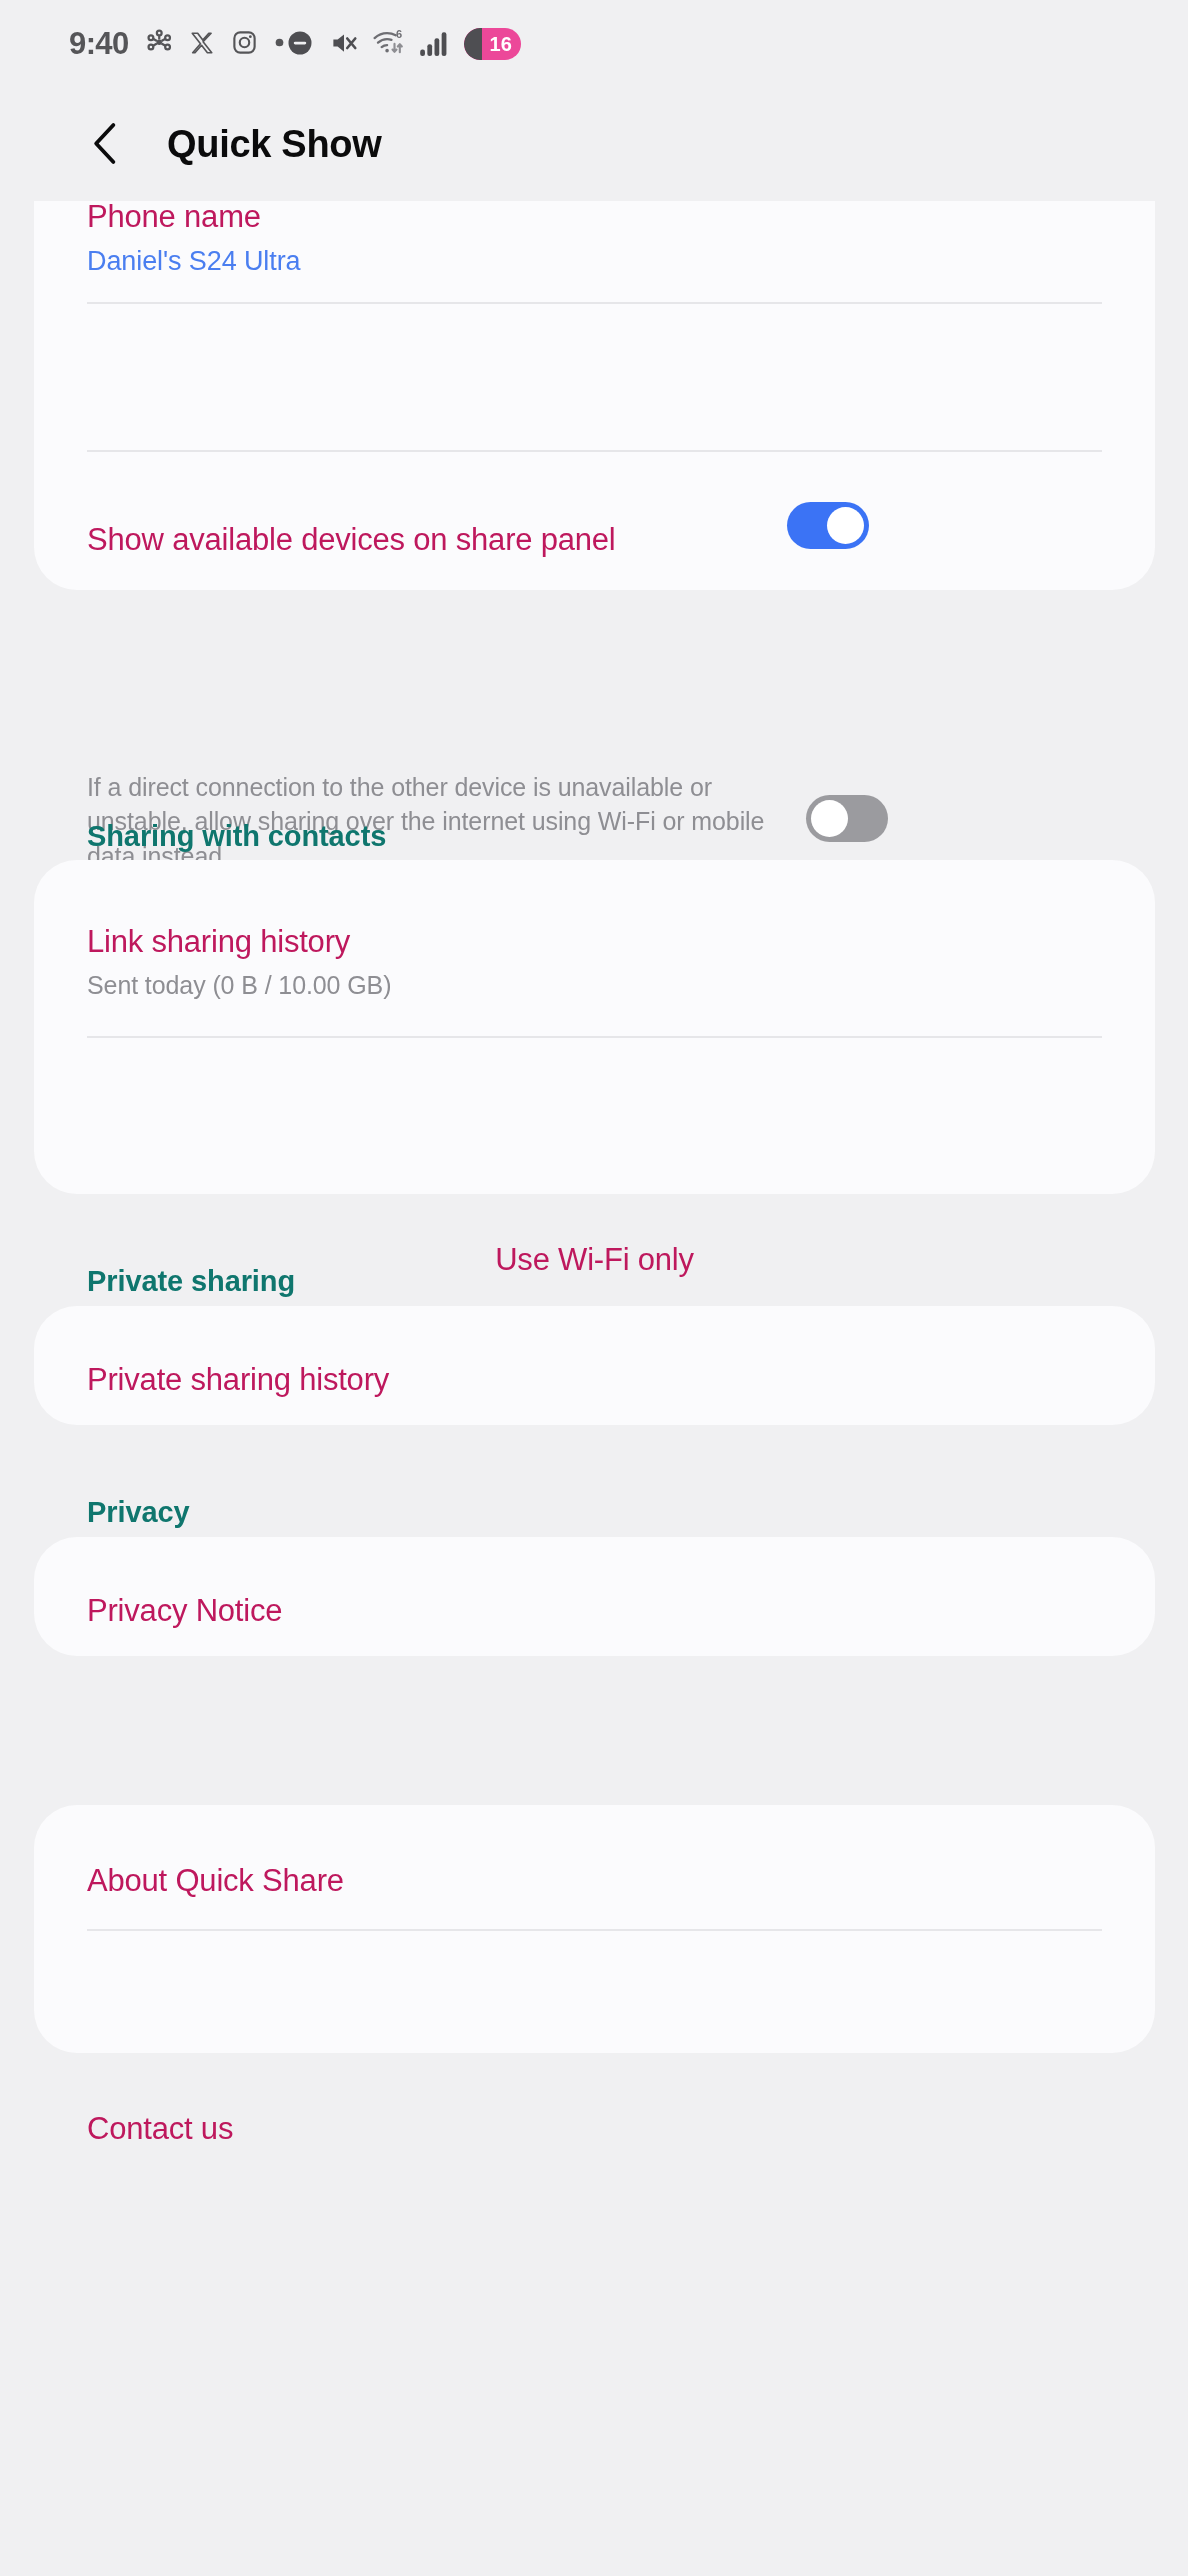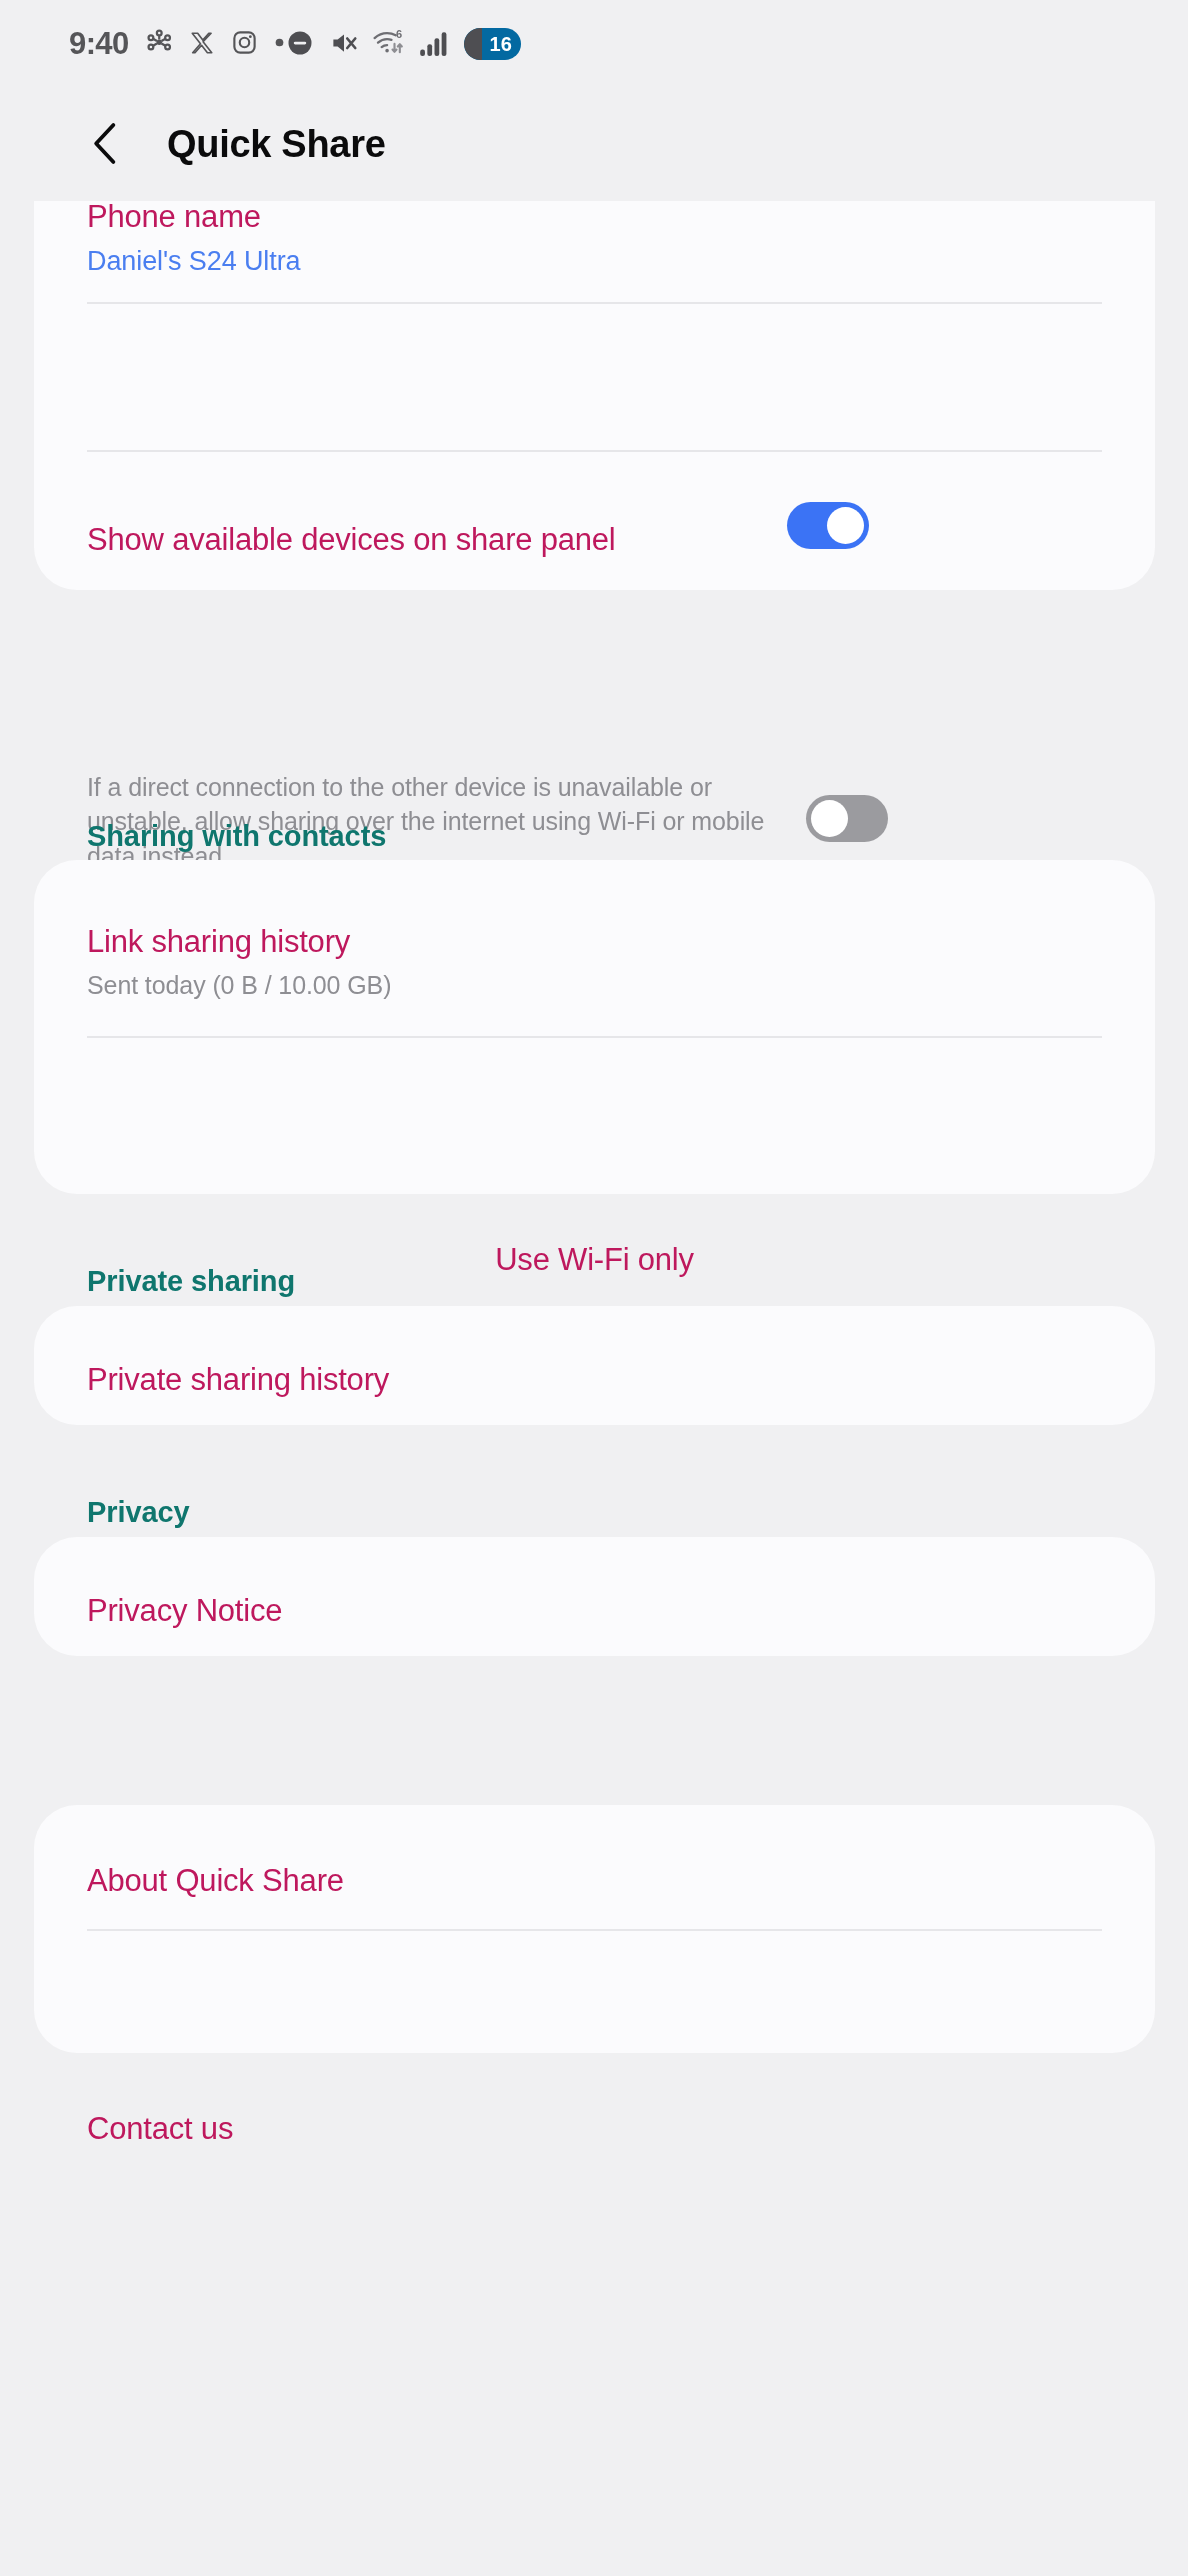"16" .battery { background: #0369a1 -> #ec4899 }
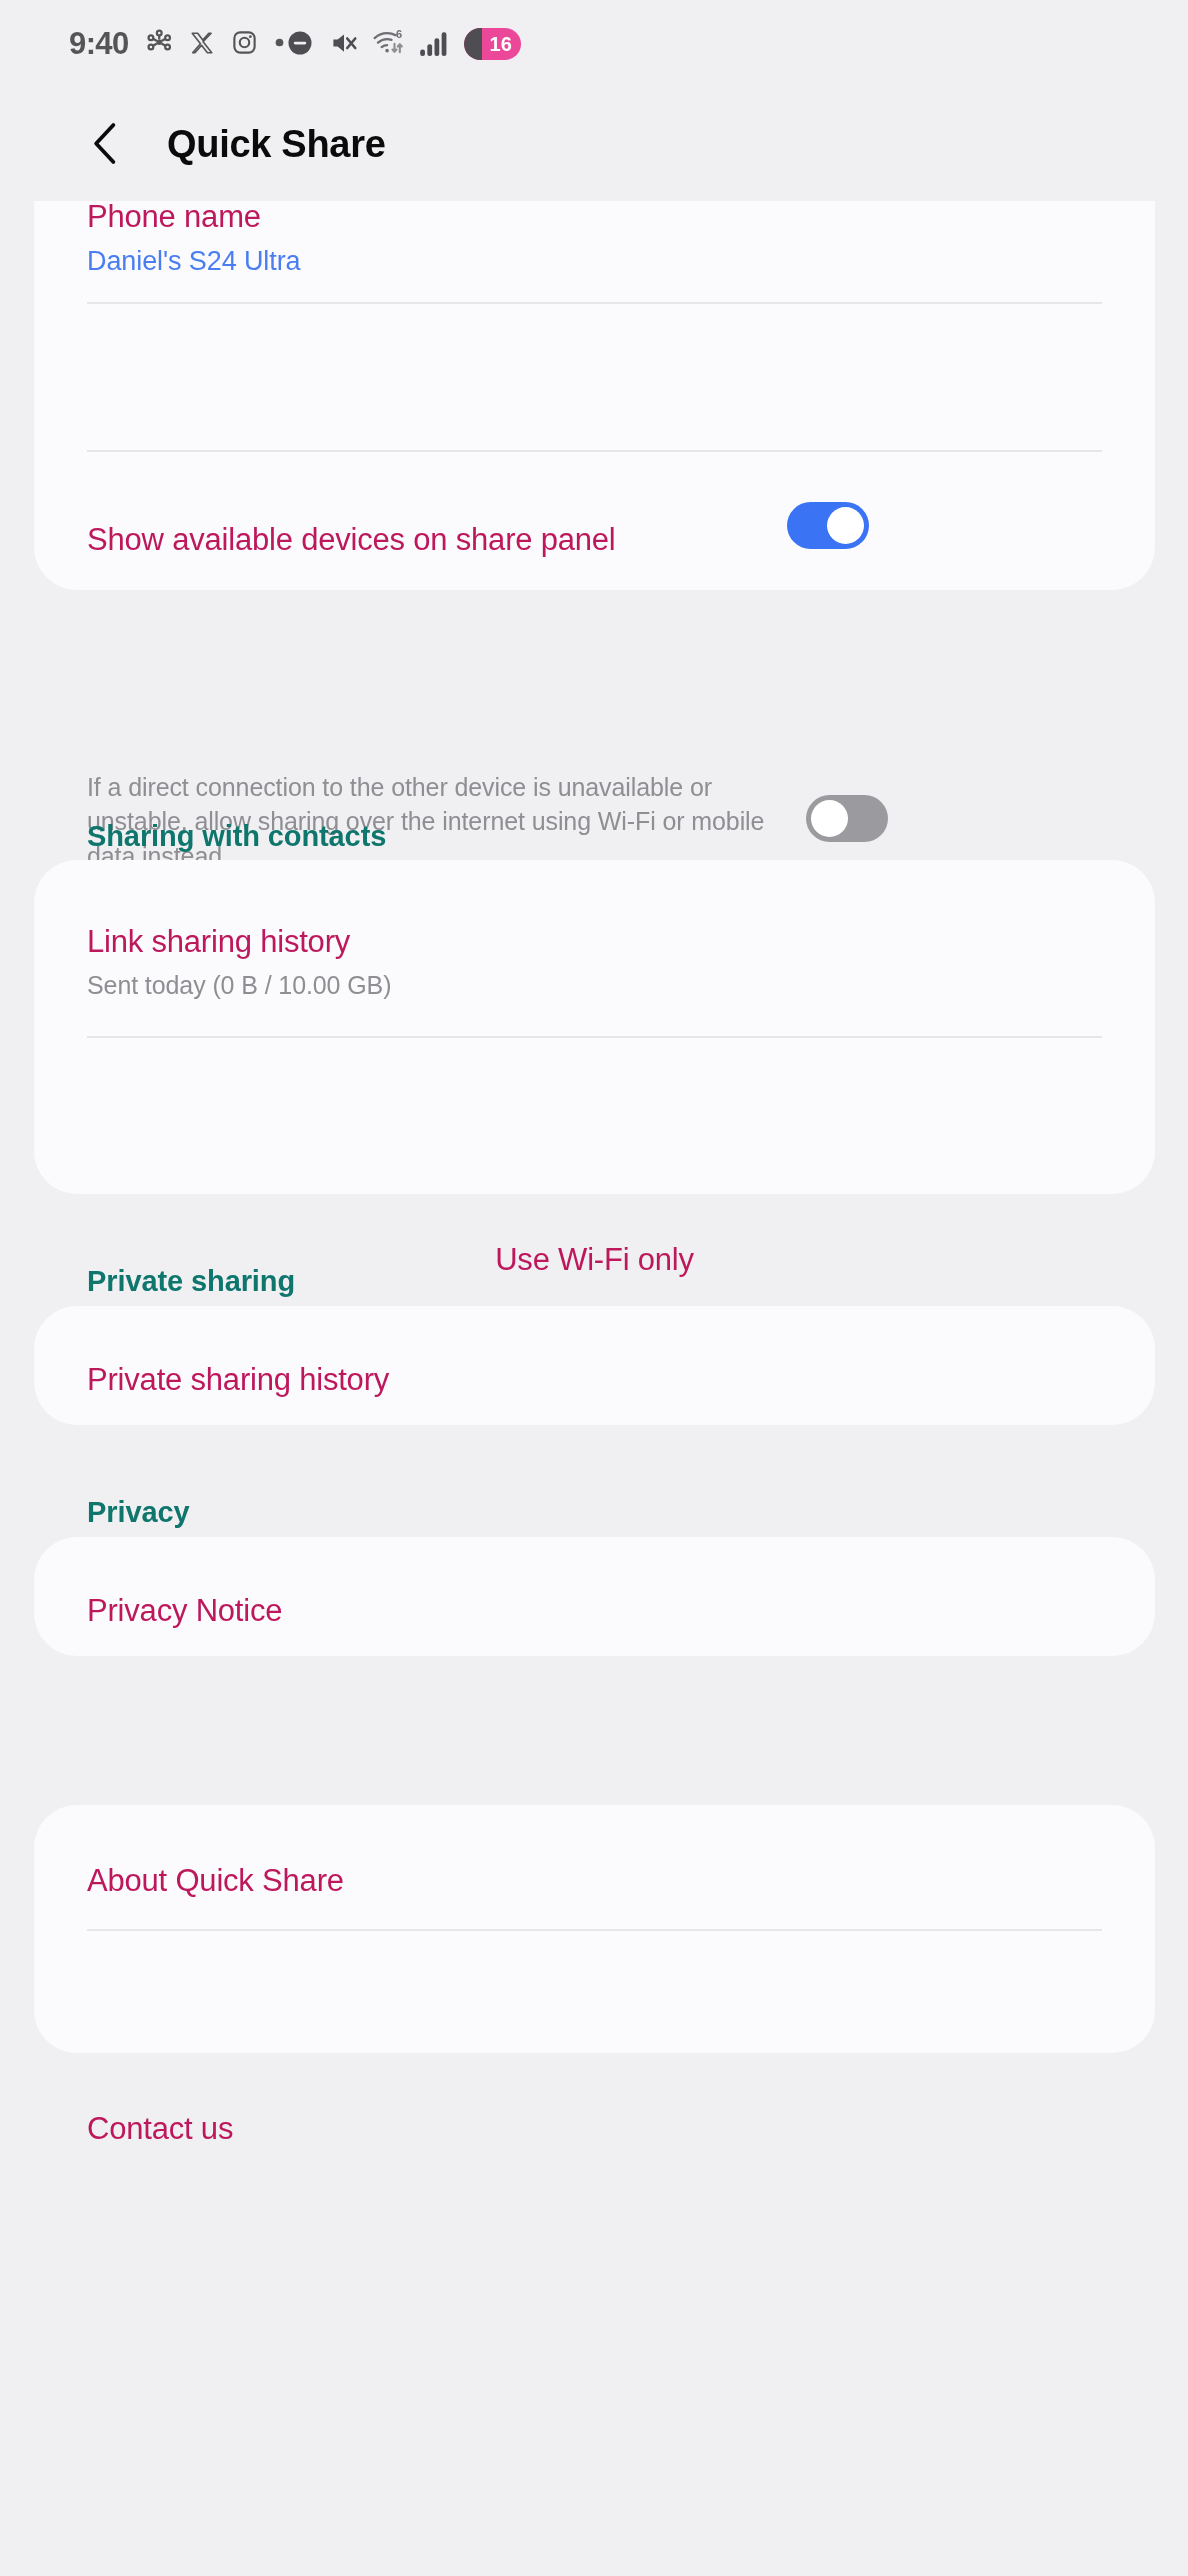"Quick Share" div.page-title { text: Share -> Show }
